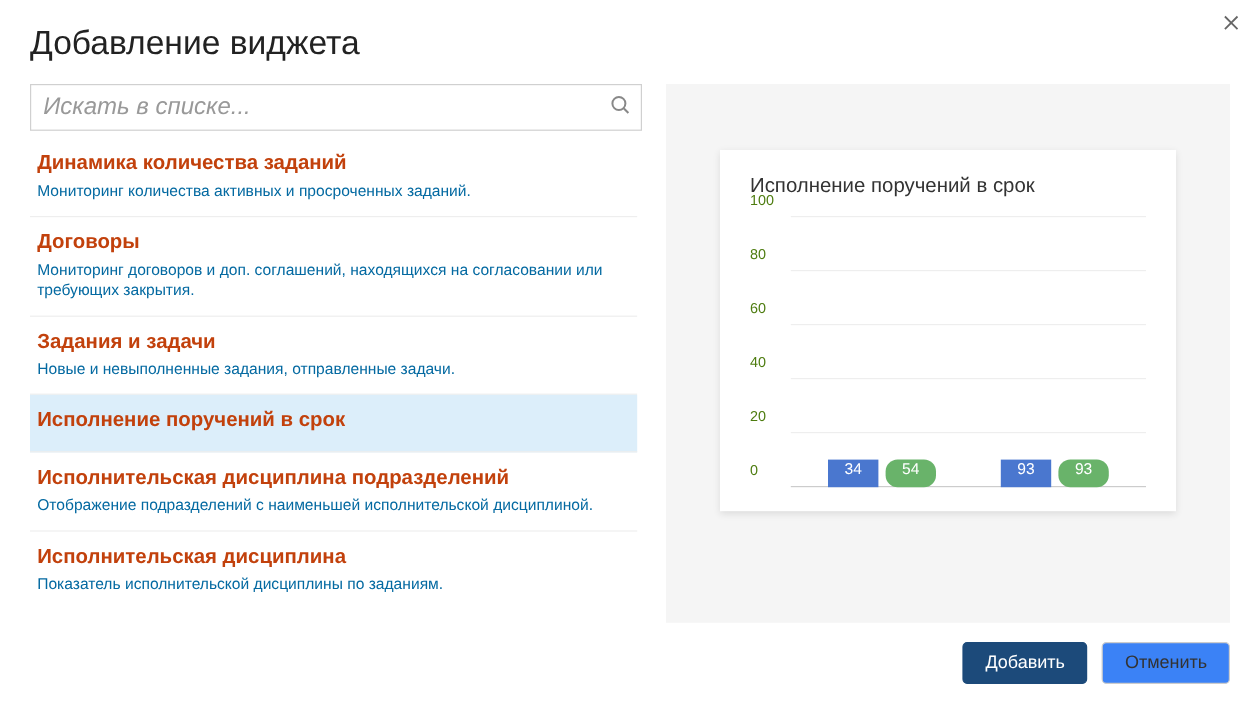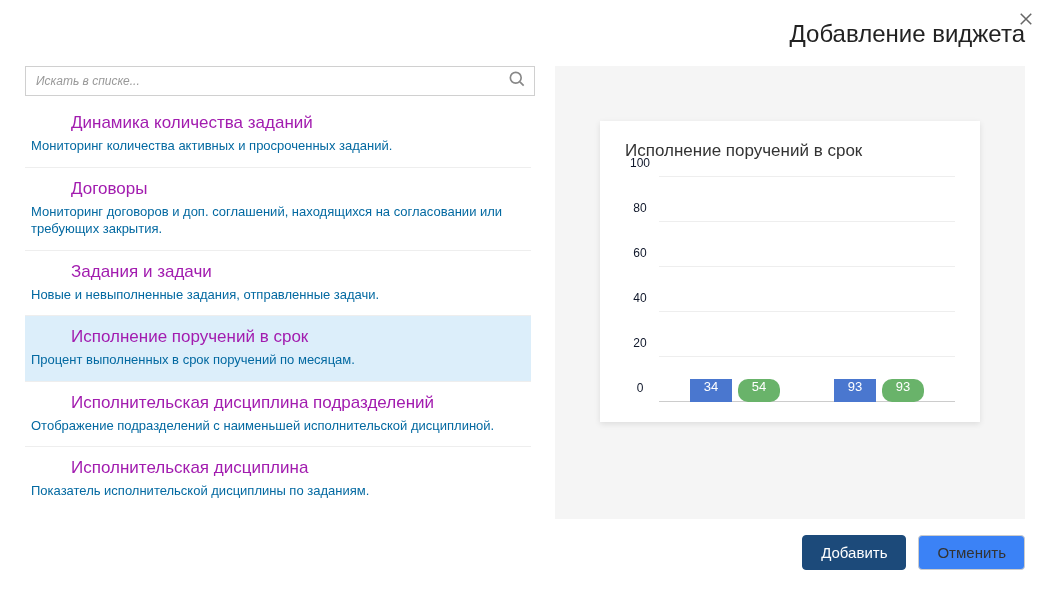"Добавление виджета" .dialog-title { font-size: 24px -> 28px; text-align: right -> none }
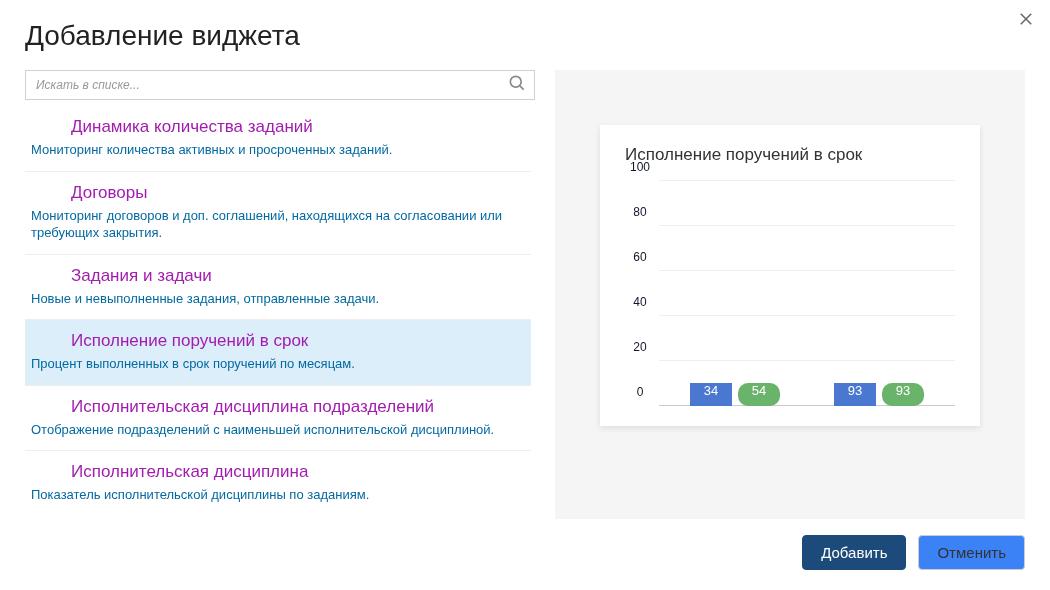"Искать в списке..." .search-input { font-size: 12px -> 20px }
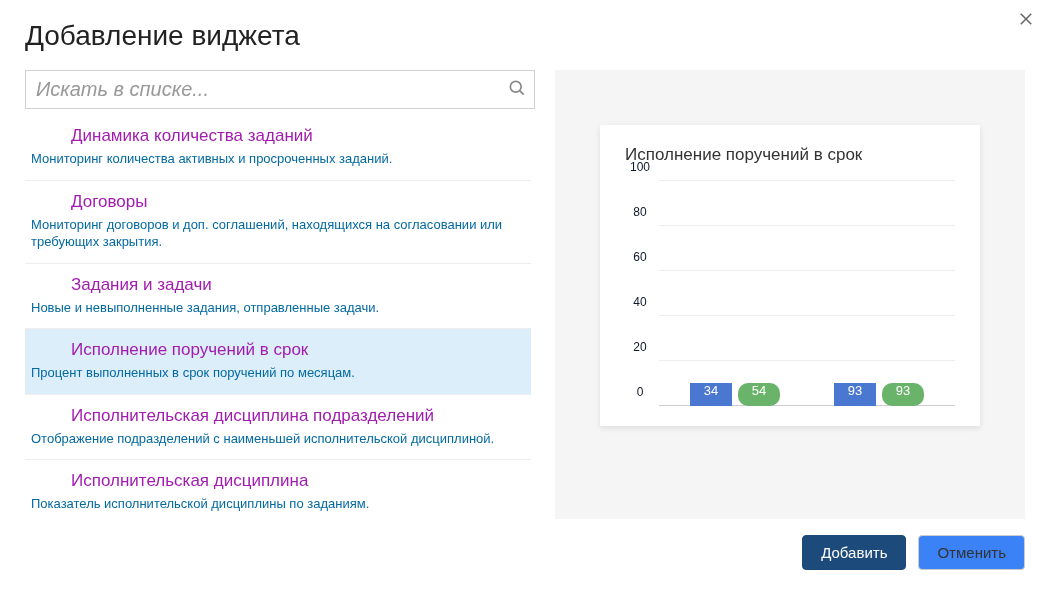"Динамика количества заданий" .widget-title { color: #a21caf -> #c2410c; font-weight: 400 -> 700; margin-left: 40px -> none }
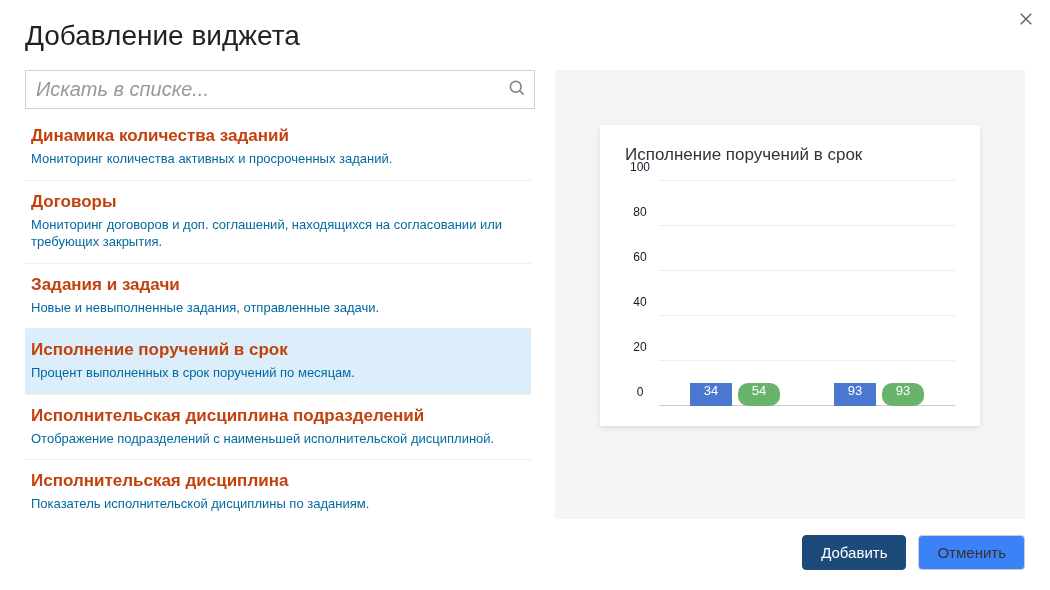"100" .y-tick { color: #0f172a -> #4d7c0f; text-align: center -> left }
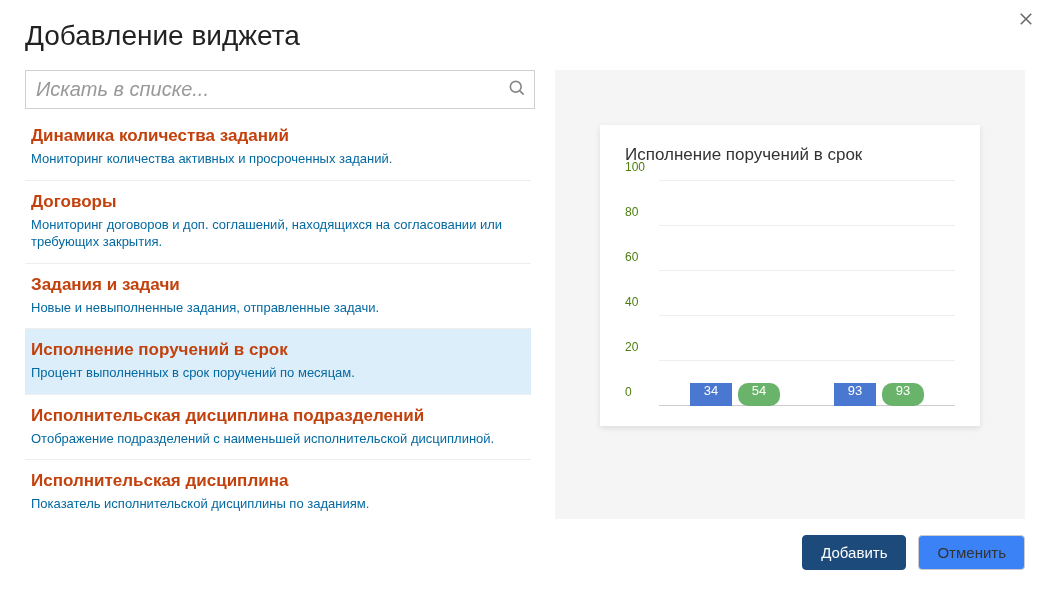"Процент выполненных в срок поручений" div.widget-desc { html: <div>Процент выполненных в срок поручений по месяцам.</div> -> none }
